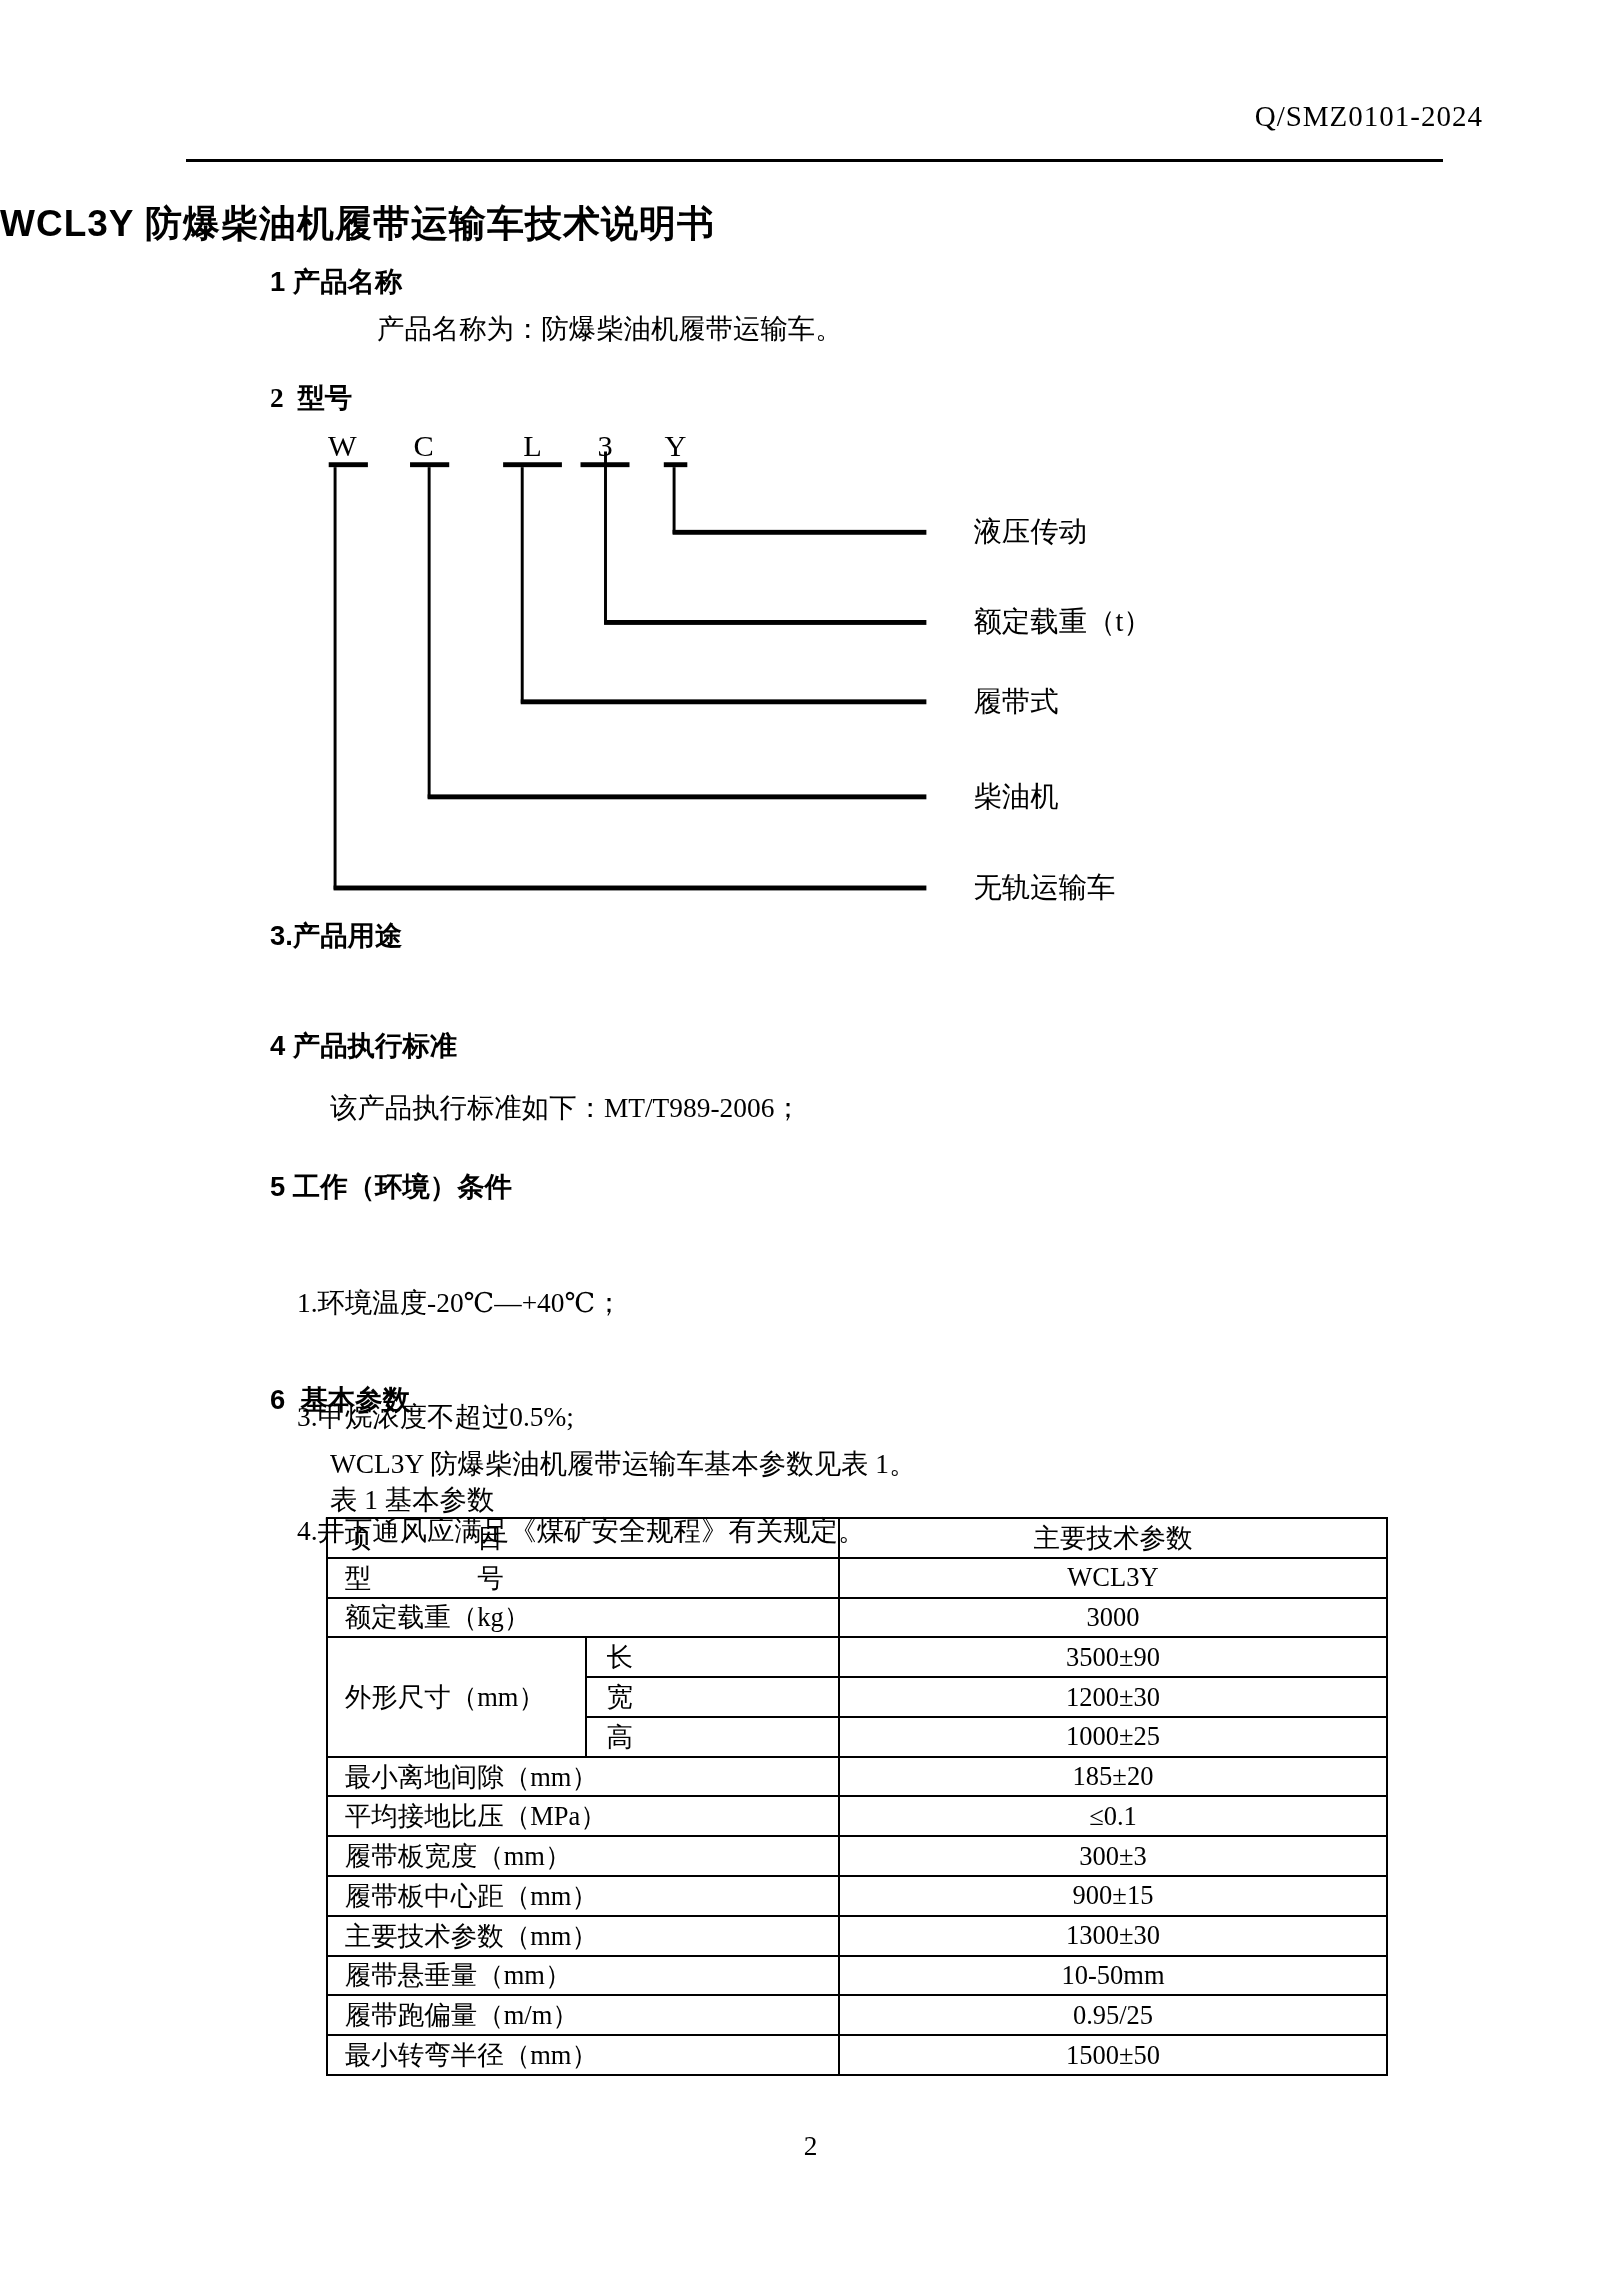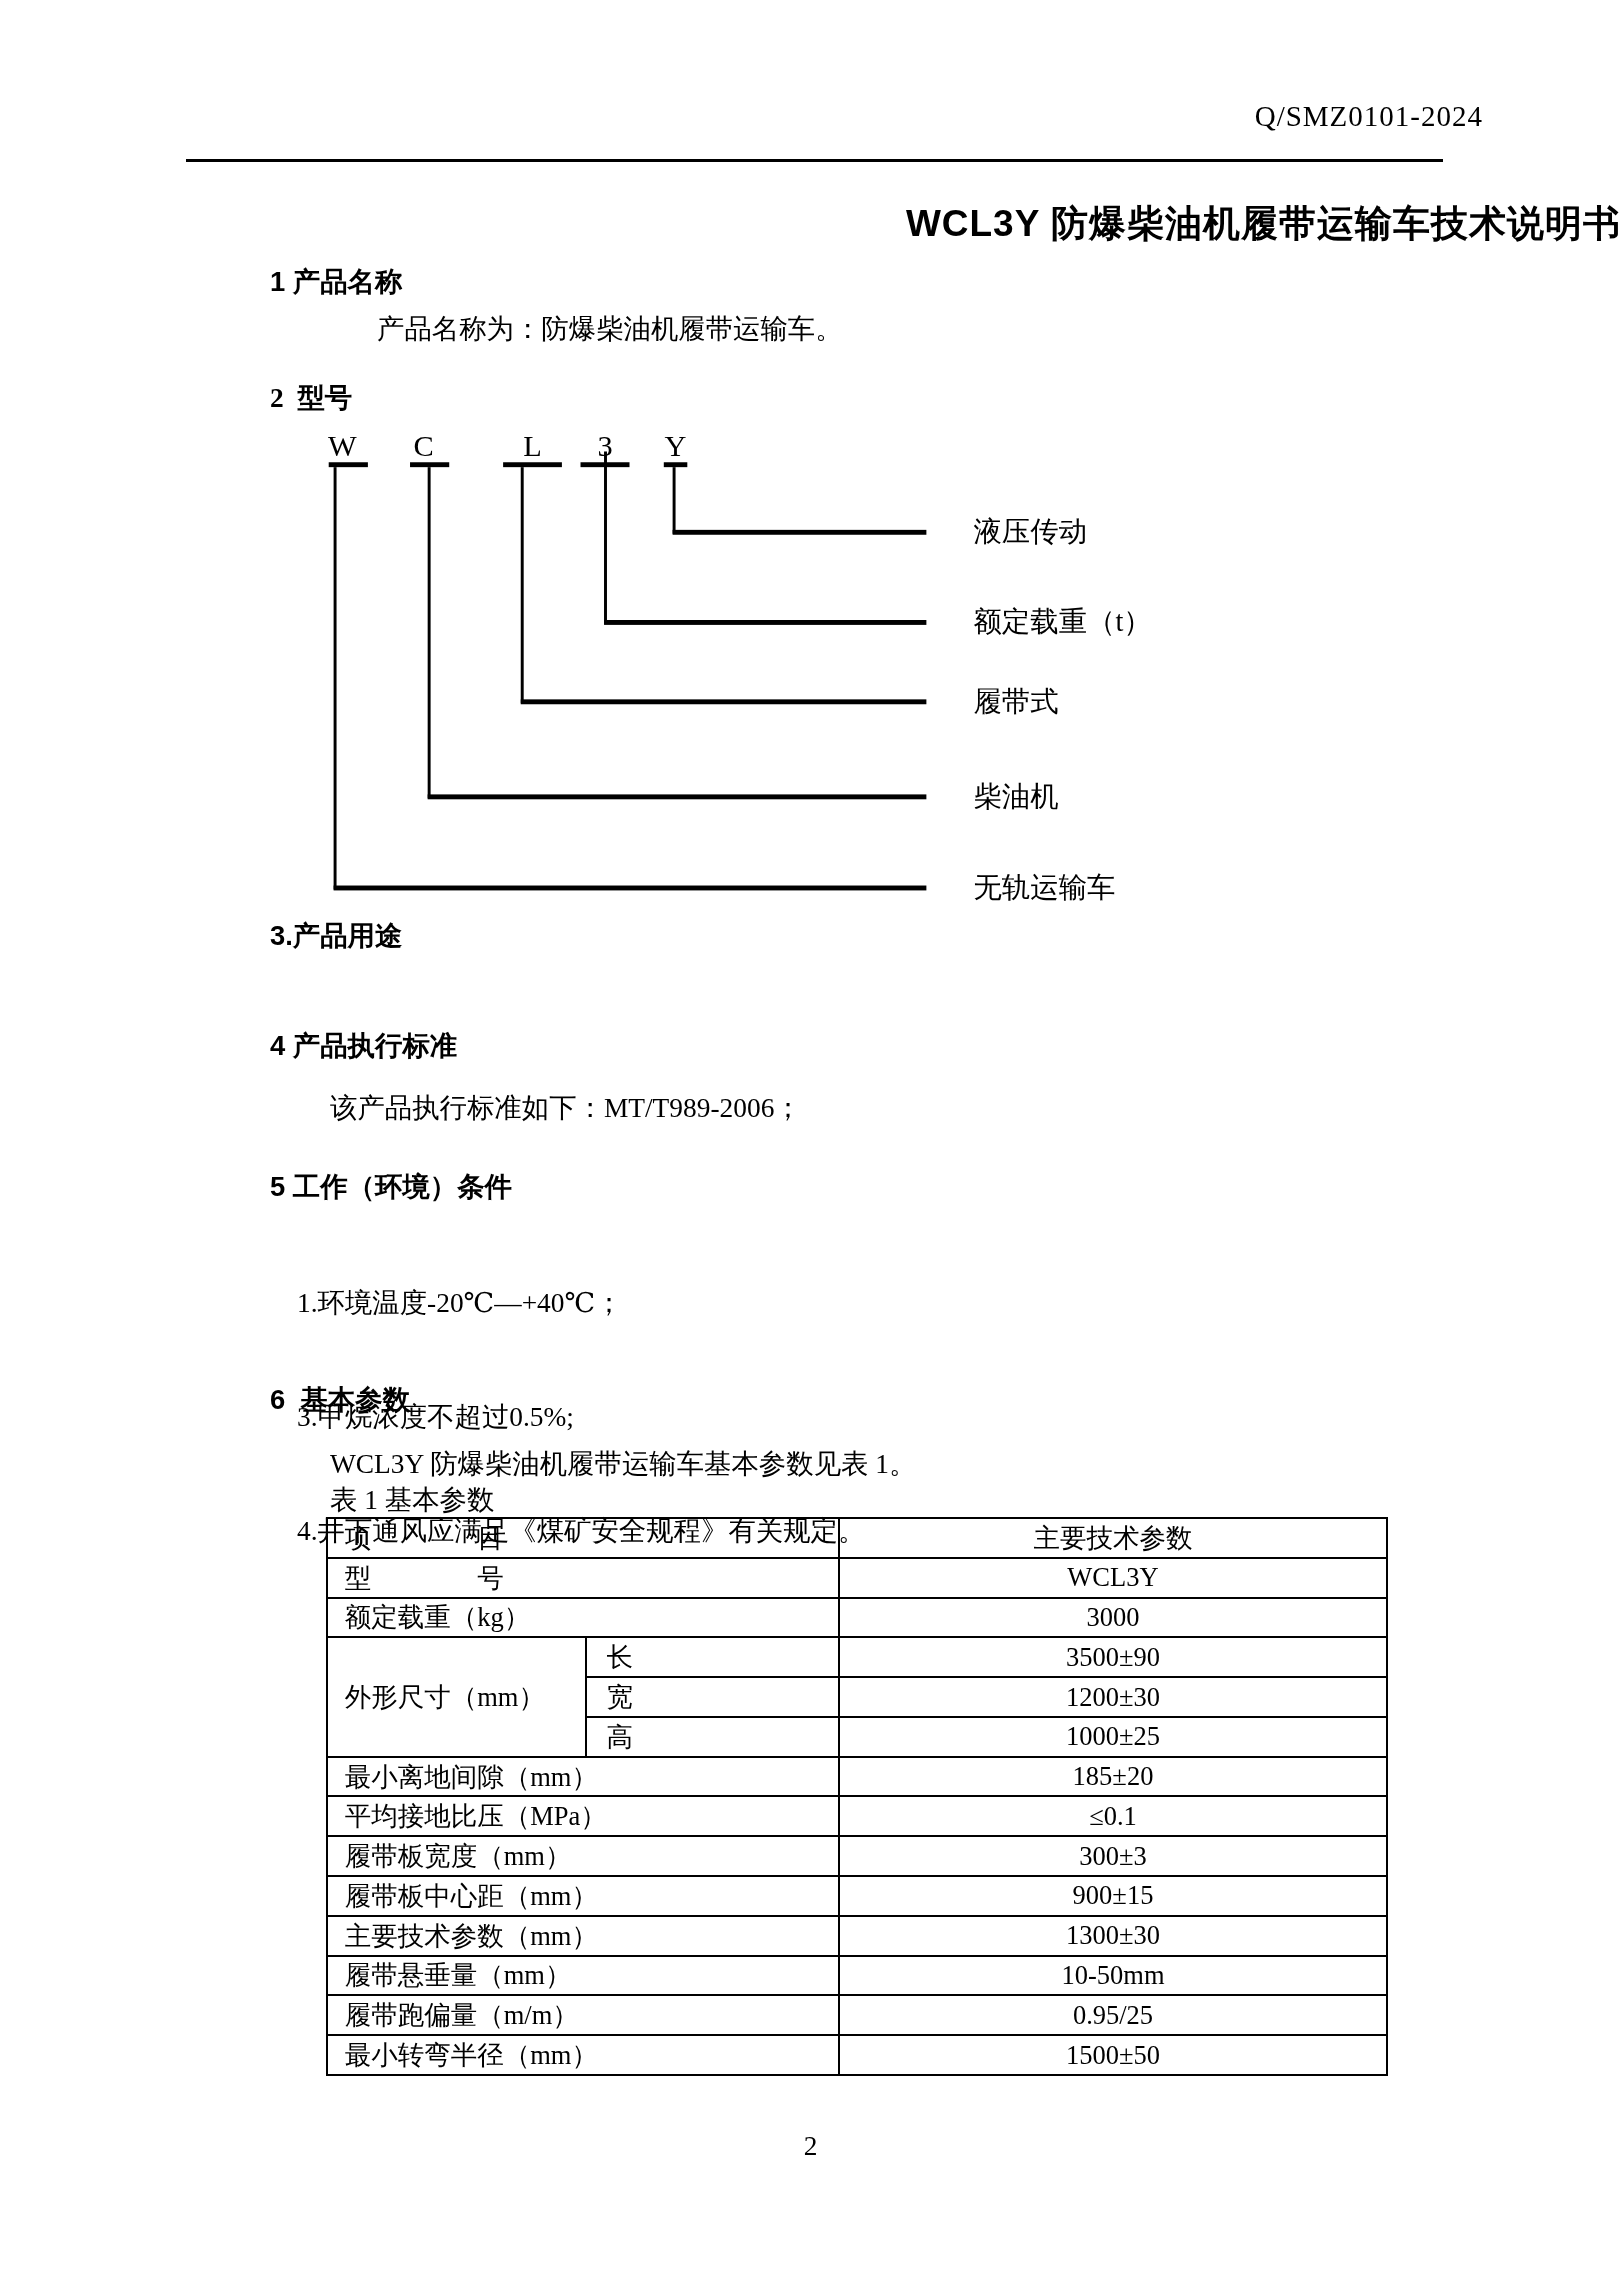"WCL3Y 防爆柴油机履带运输车技术说明书" .doc-title { text-align: right -> left }
